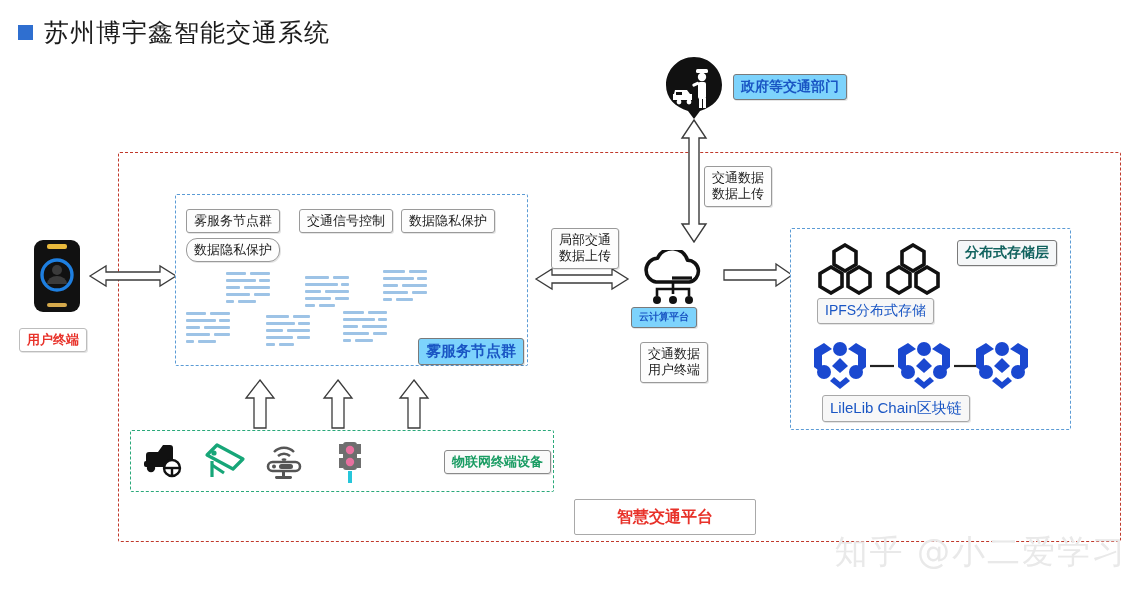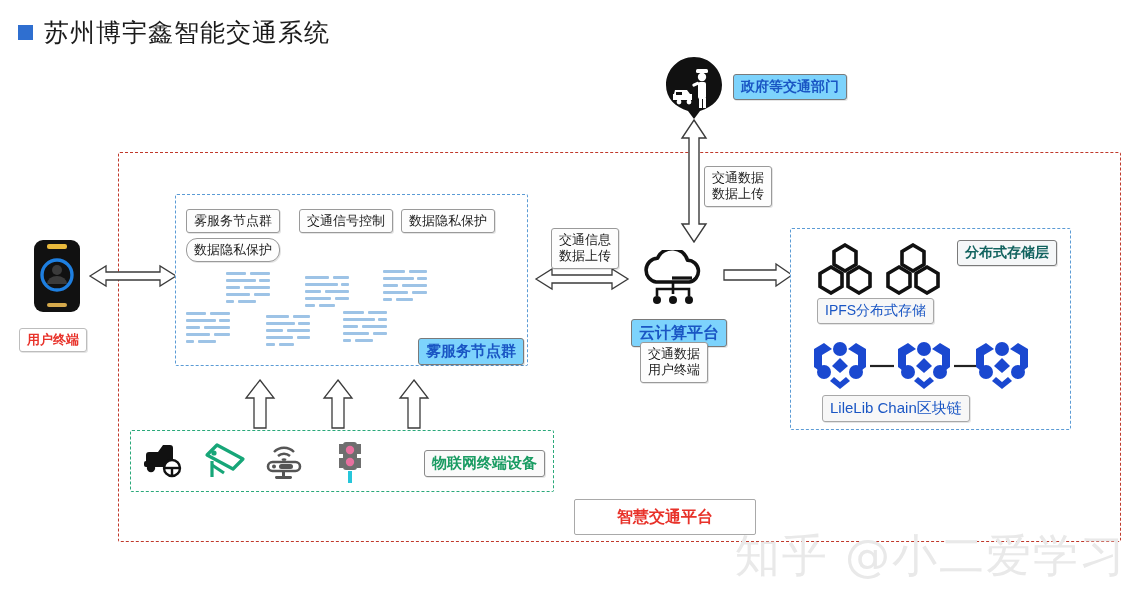"交通信息" span { text: 交通信息 -> 局部交通 }
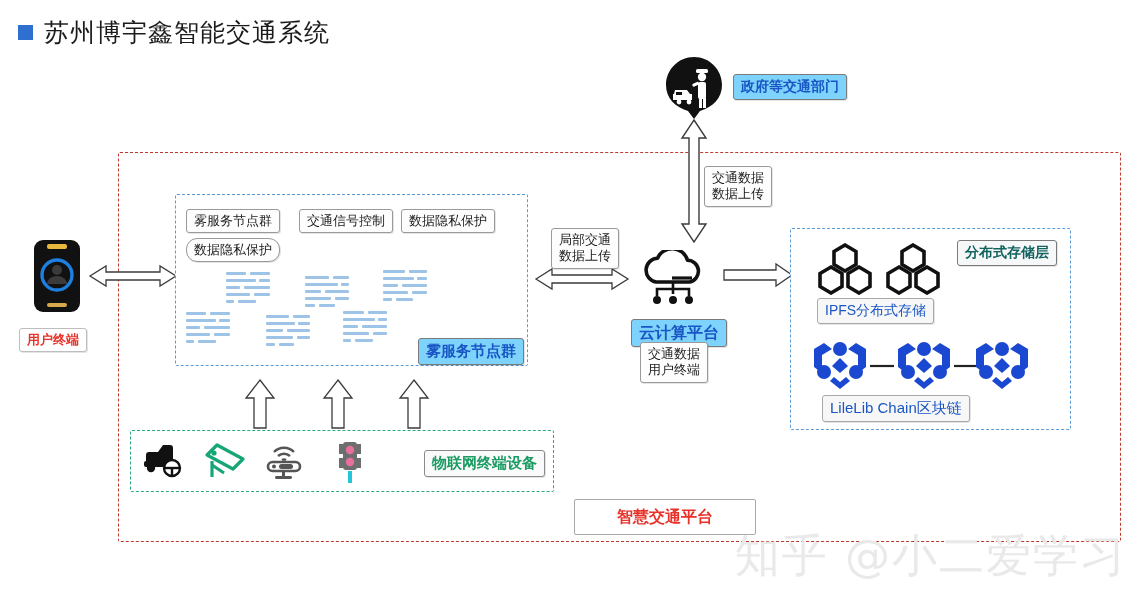"云计算平台" div.lbl { font-size: 16px -> 10px; top: 319px -> 307px }
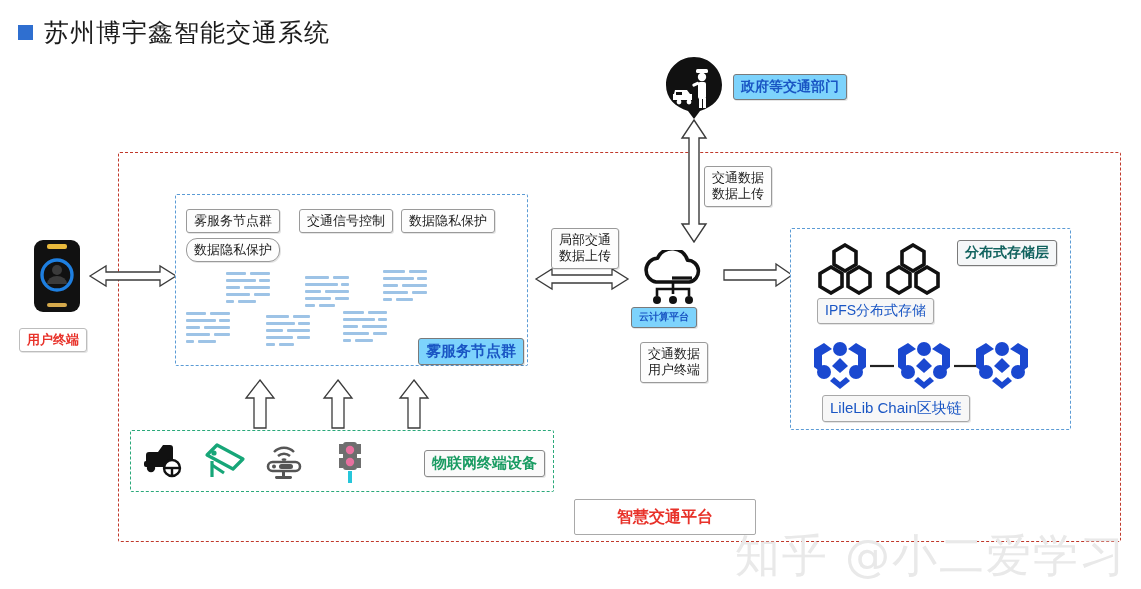"物联网终端设备" div.lbl { font-size: 15px -> 13px; left: 424px -> 444px }
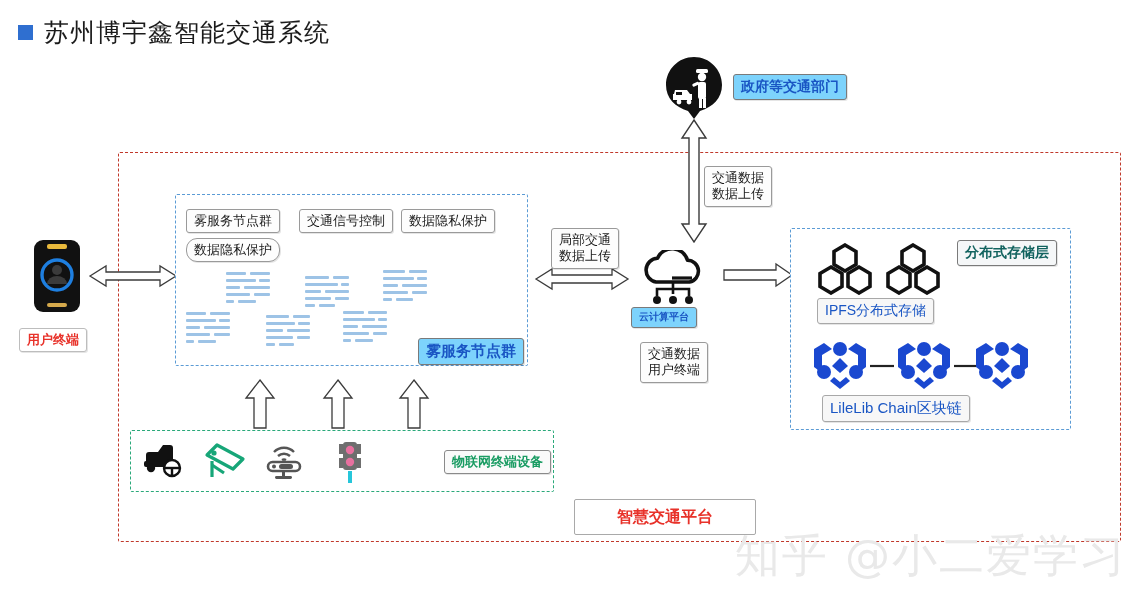"知乎 @小二爱学习" .watermark { bottom: 3px -> 14px; font-size: 45px -> 33px }
